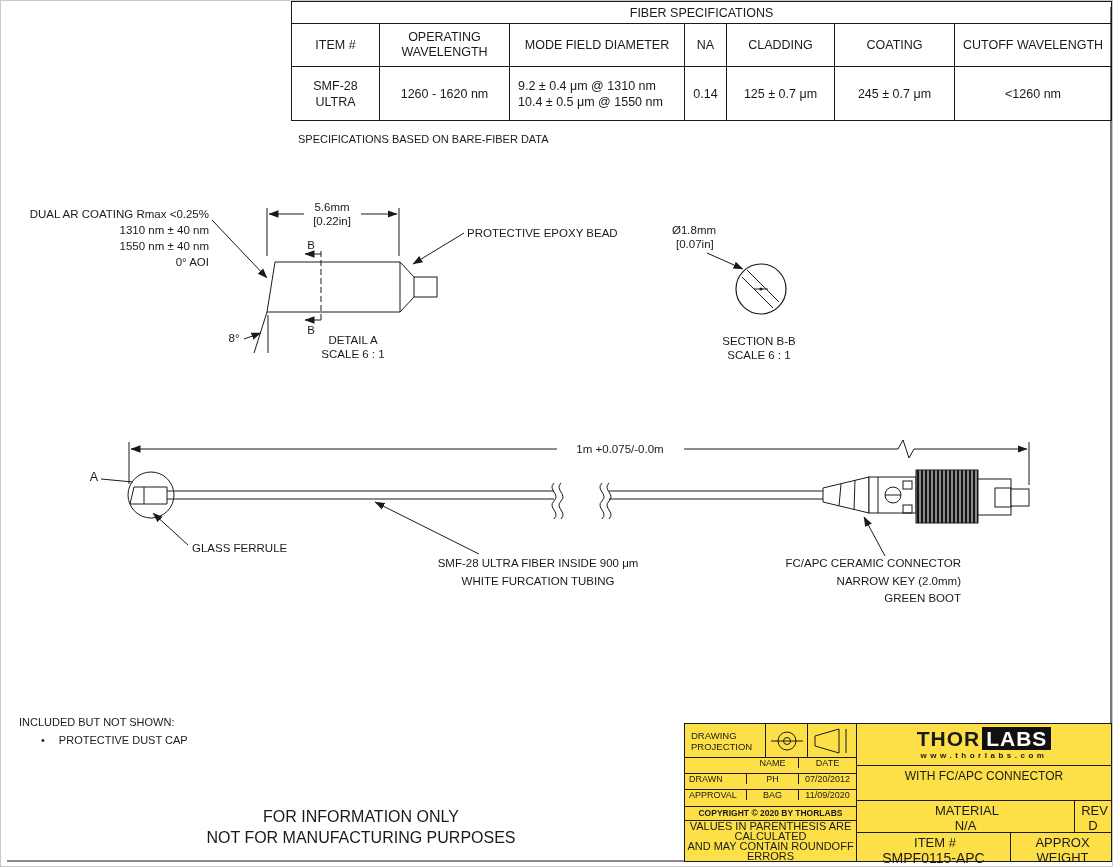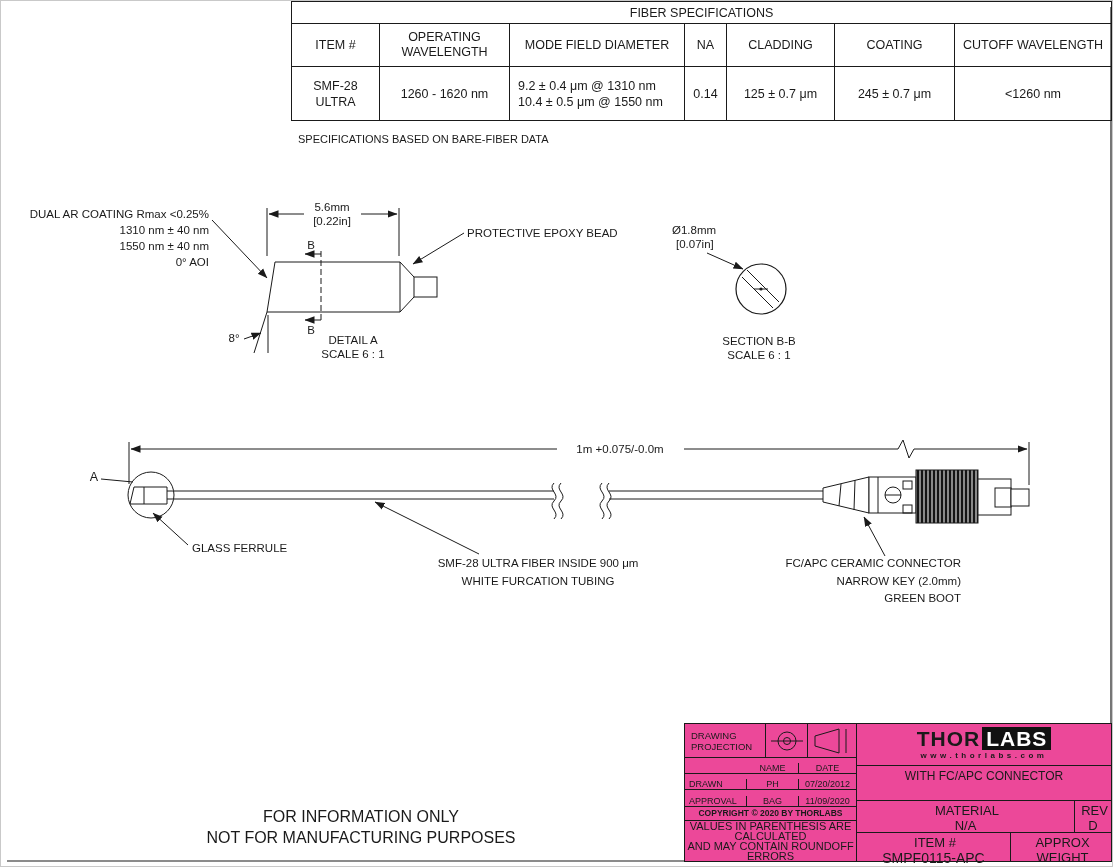"INCLUDED BUT NOT SHOWN:" div.included-note { html: none -> <div> <div>INCLUDED BUT NOT SHOWN:</div> <div> <span>•</span><span>PROTECTIVE DUST CAP</span> </div> </div> }
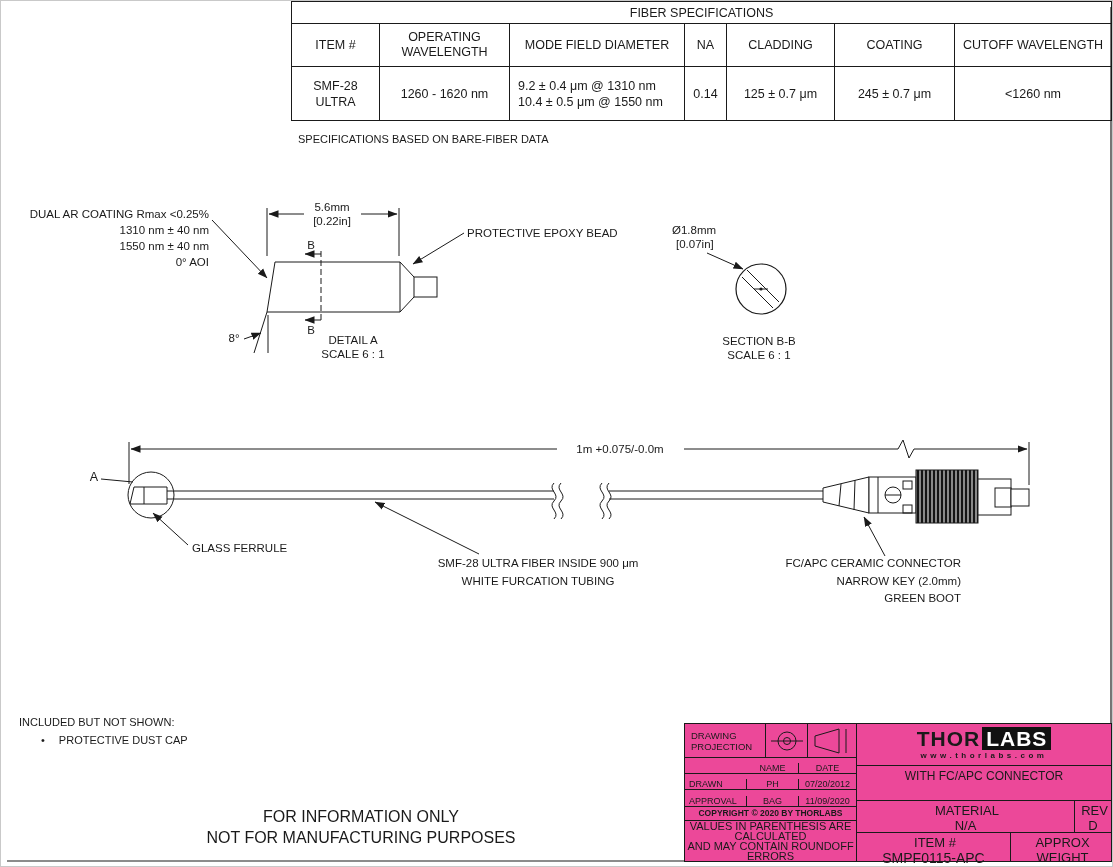"DRAWING" .title-block { background: #ec4899 -> #fde047 }
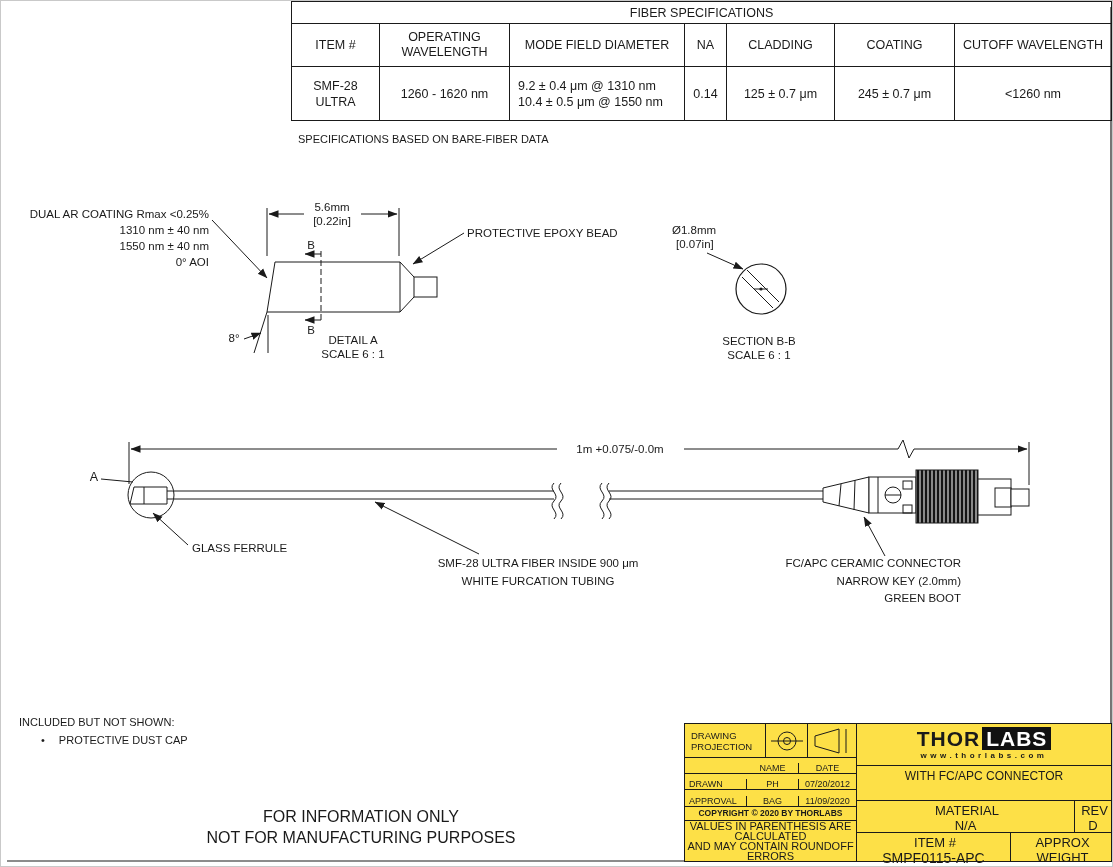"NAME" .tb-row { align-items: flex-end -> flex-start }
